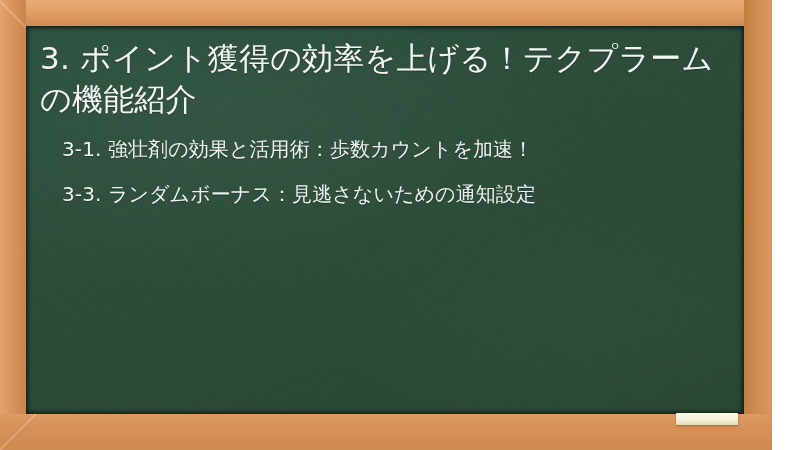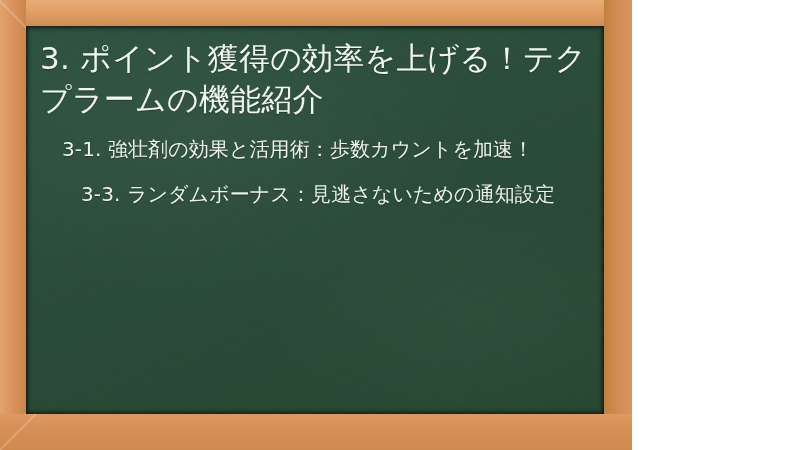"3. ポイント獲得の効率を上げる！テクプラームの機能紹介" #stage { width: 632px -> 772px }
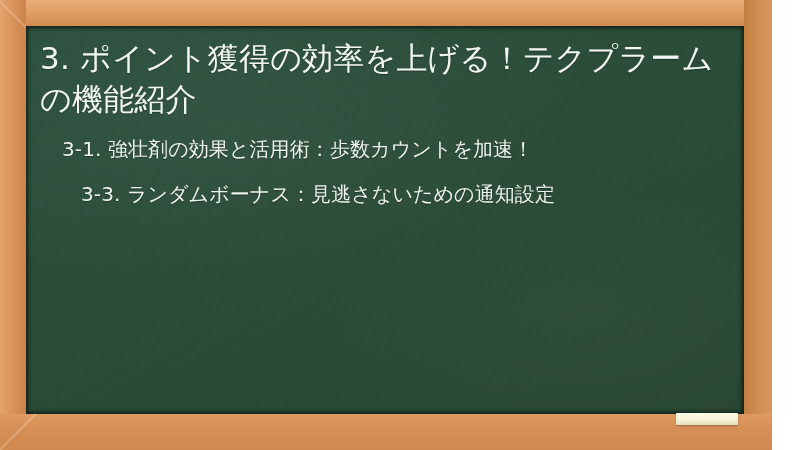"3-3. ランダムボーナス：見逃さないための通知設定" .item:last-child { margin-left: 19px -> none }
